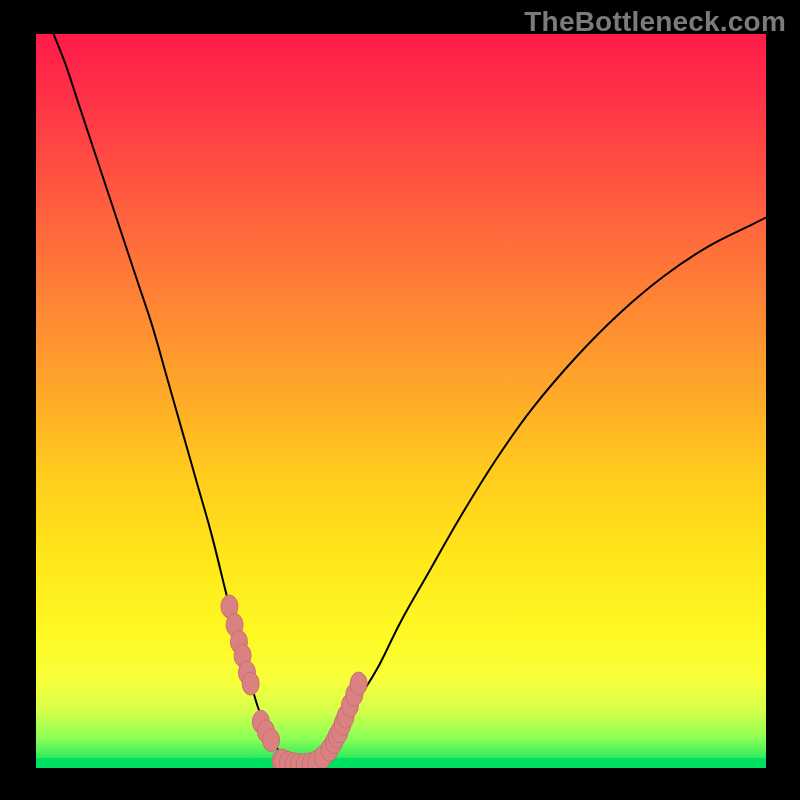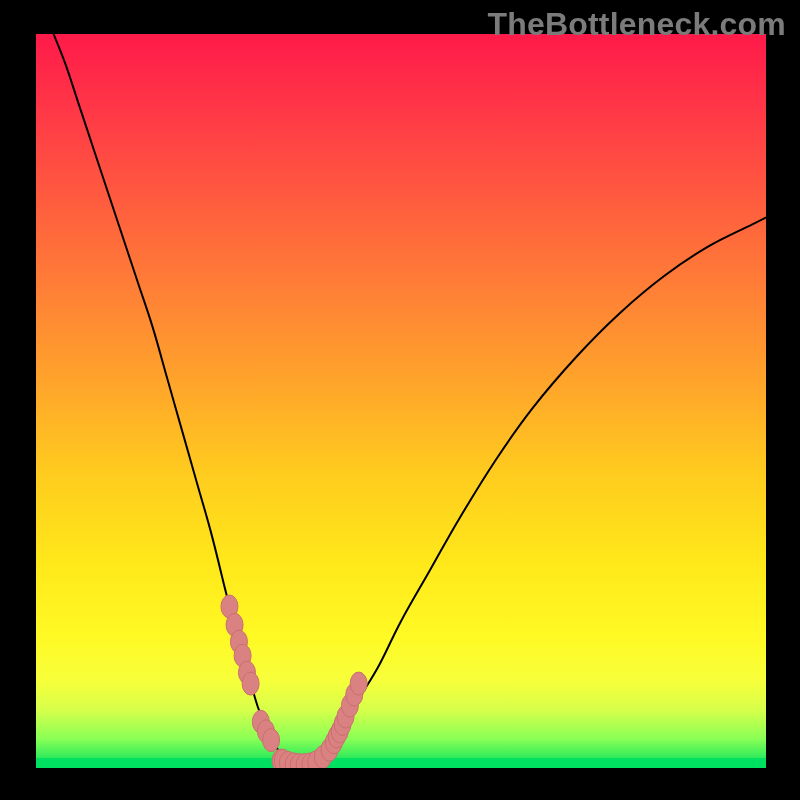"TheBottleneck.com" .watermark { font-size: 32px -> 28px }
